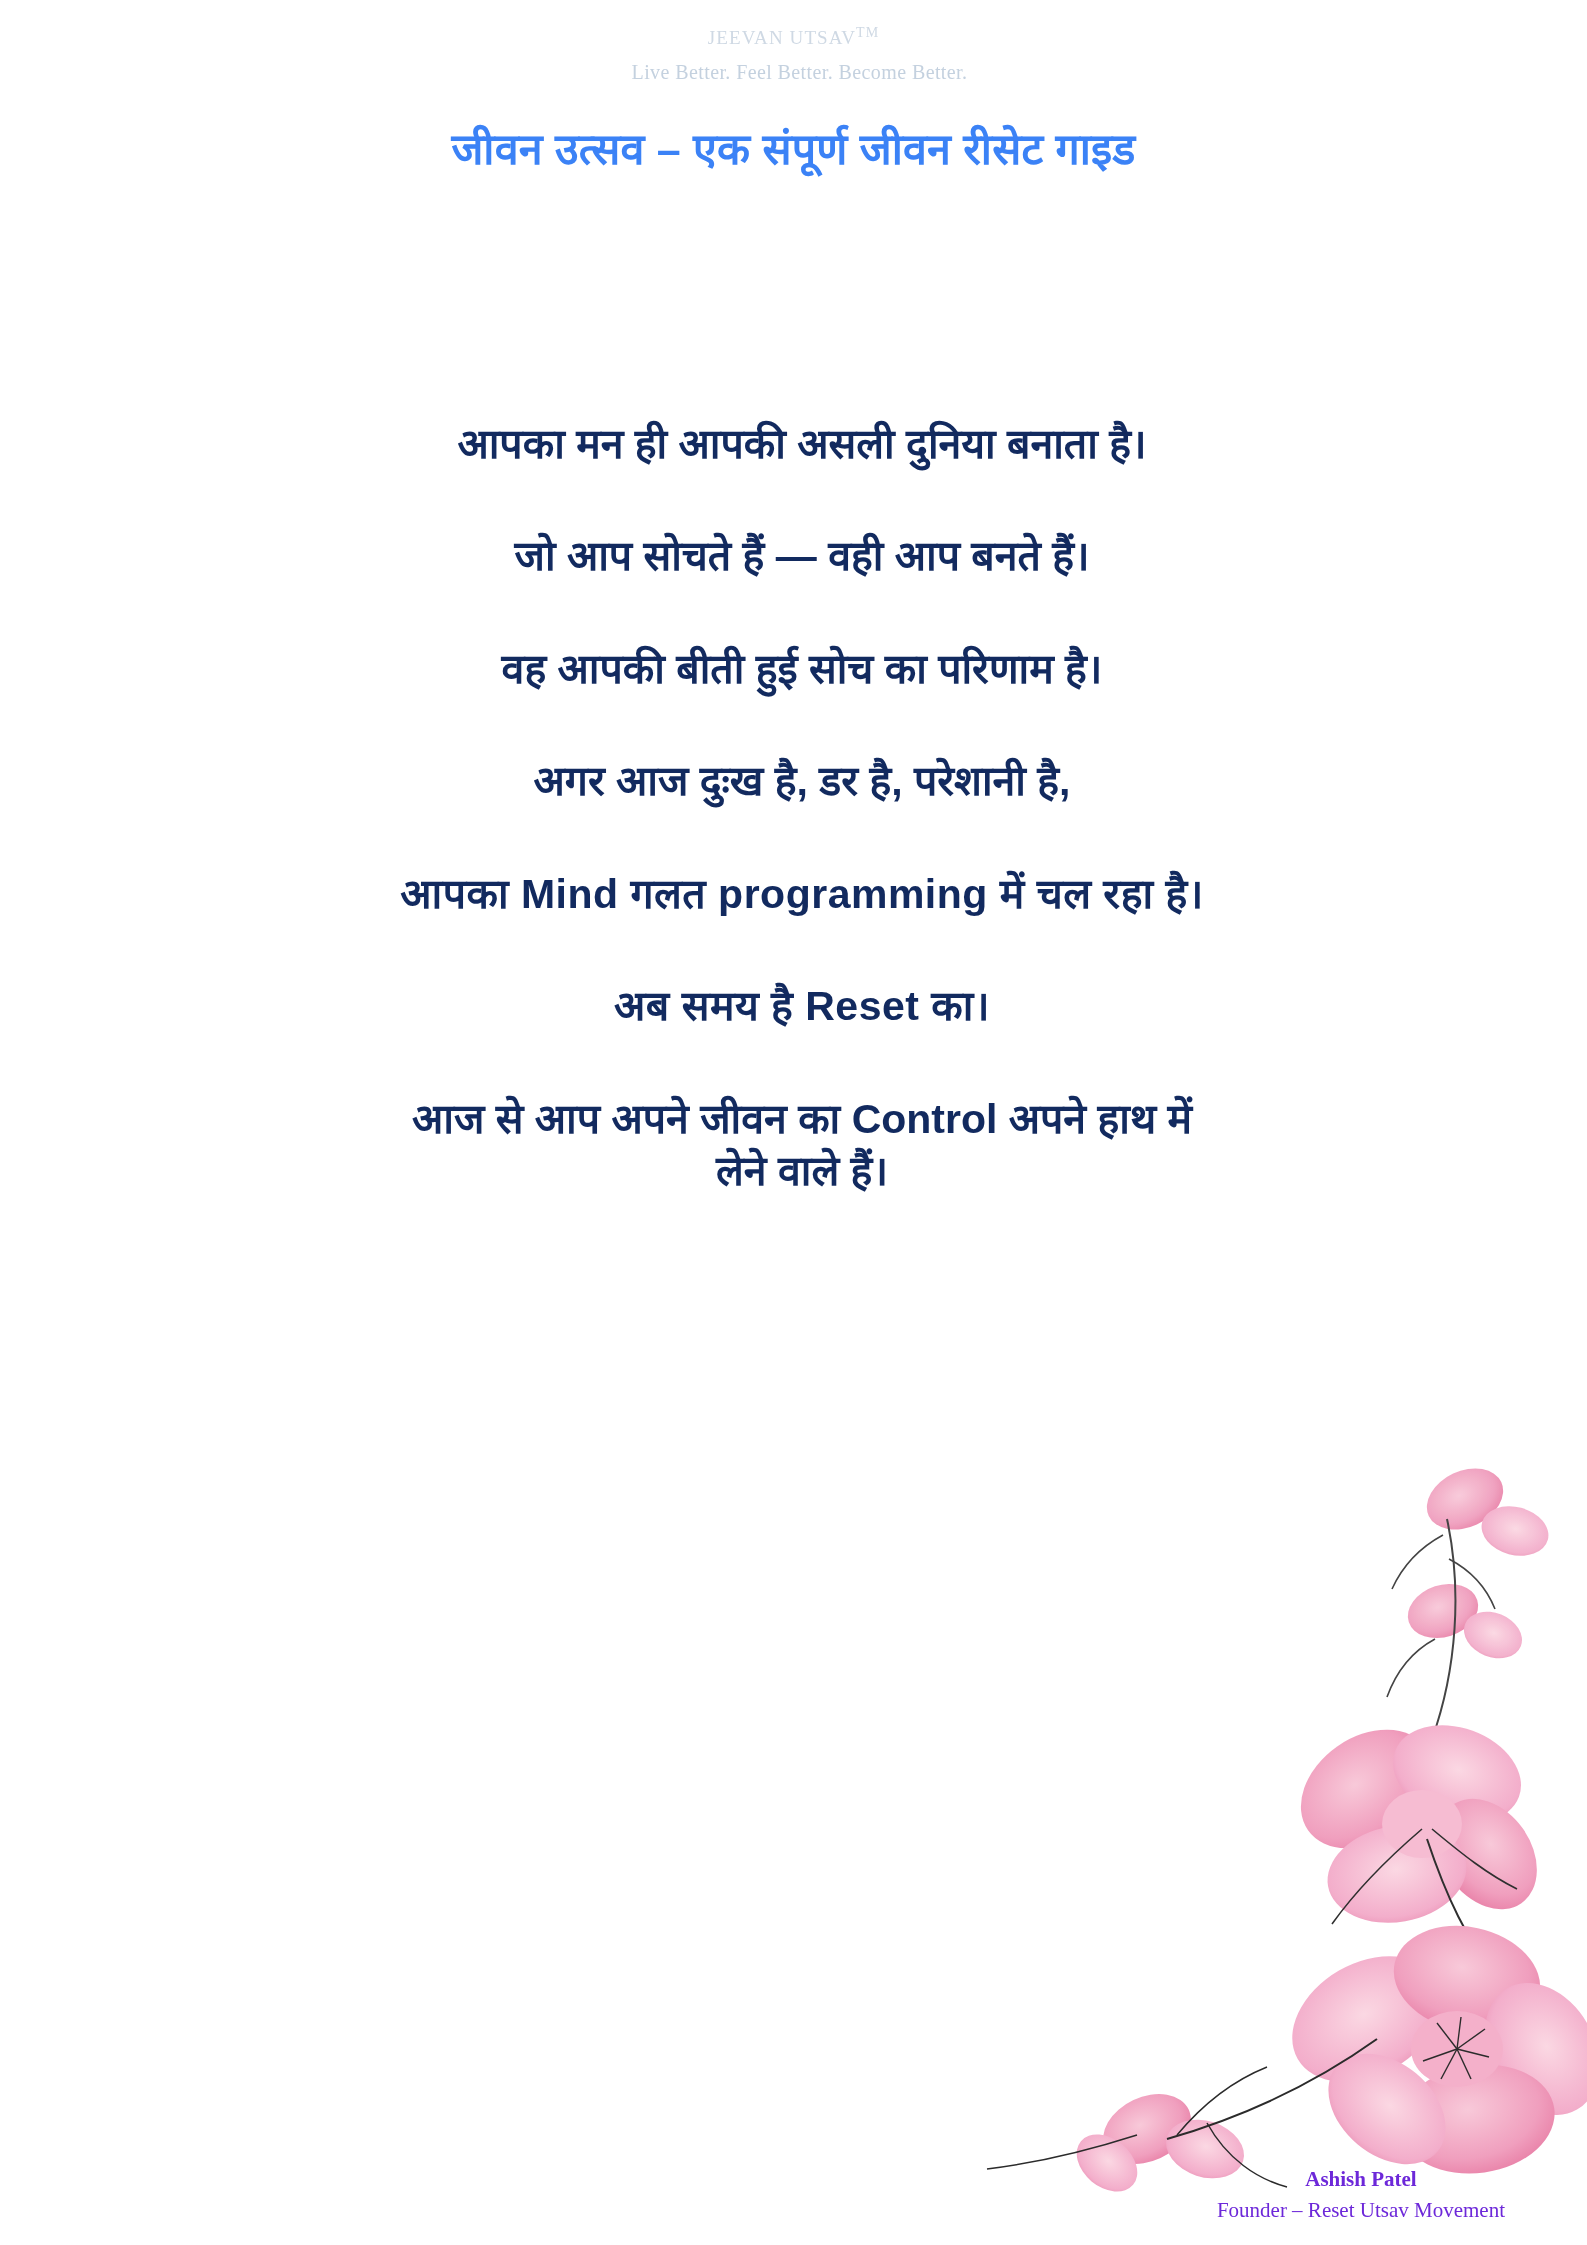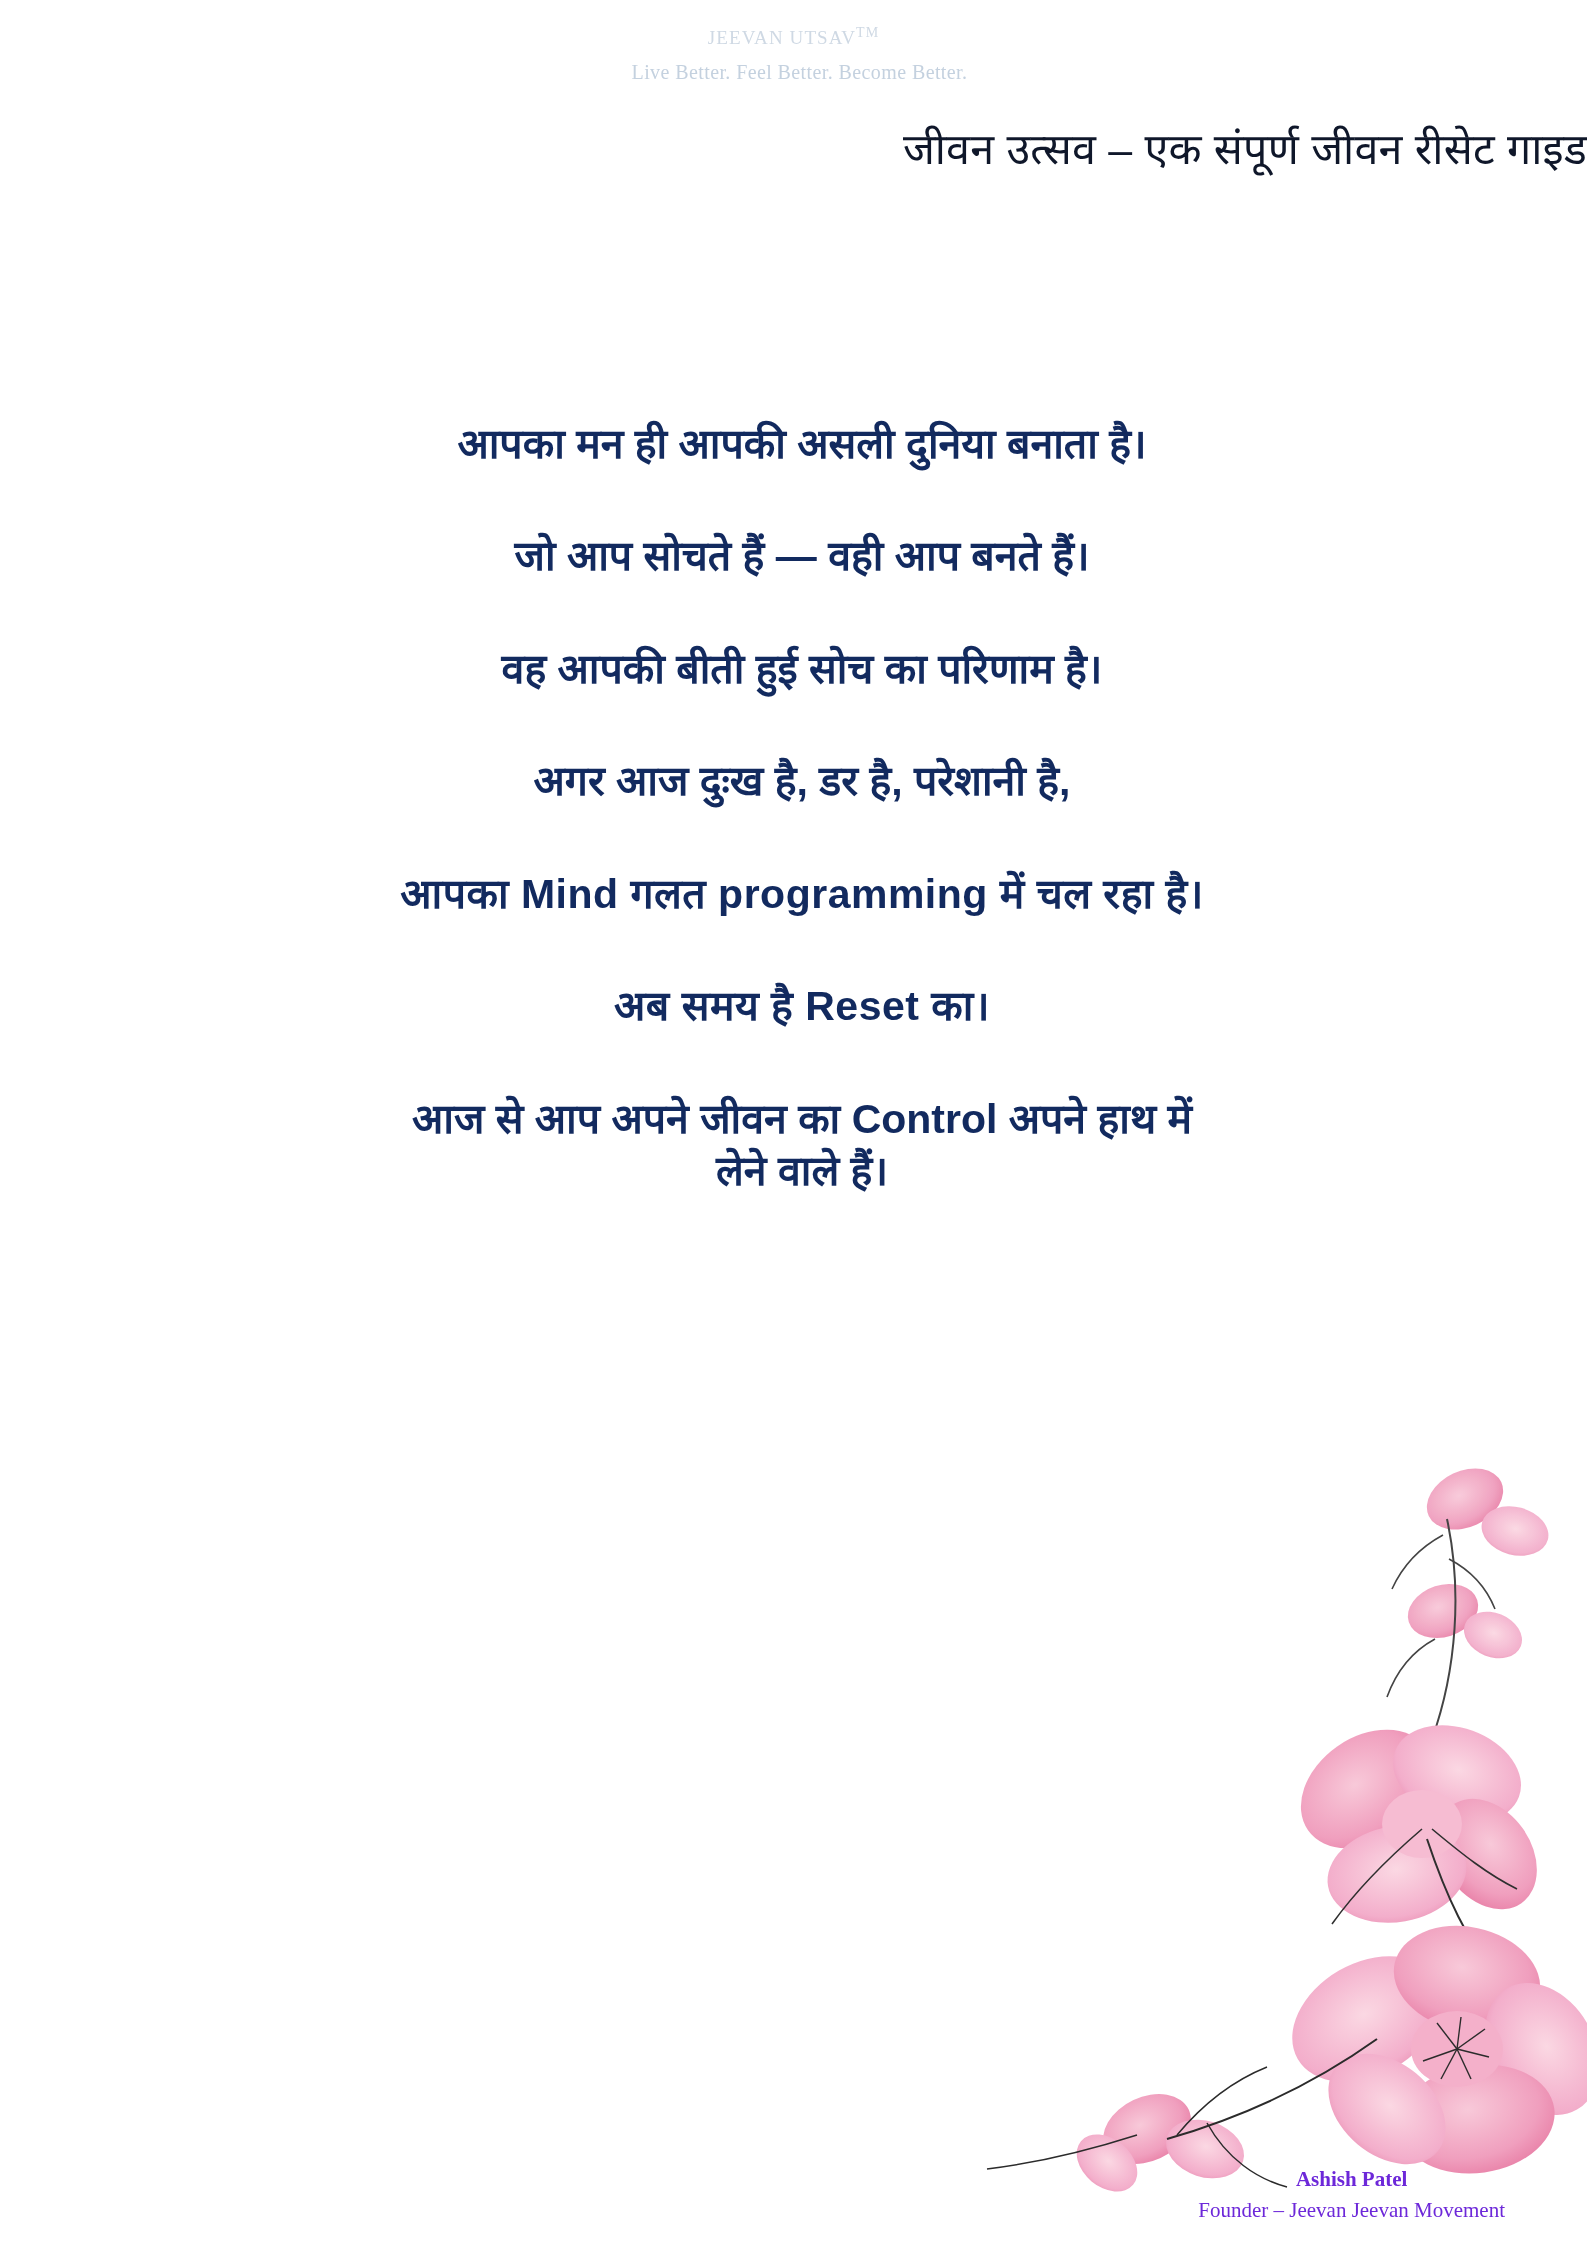"जीवन उत्सव – एक संपूर्ण" .doc-title { color: #0f172a -> #3b82f6; font-weight: normal -> bold; text-align: right -> center }
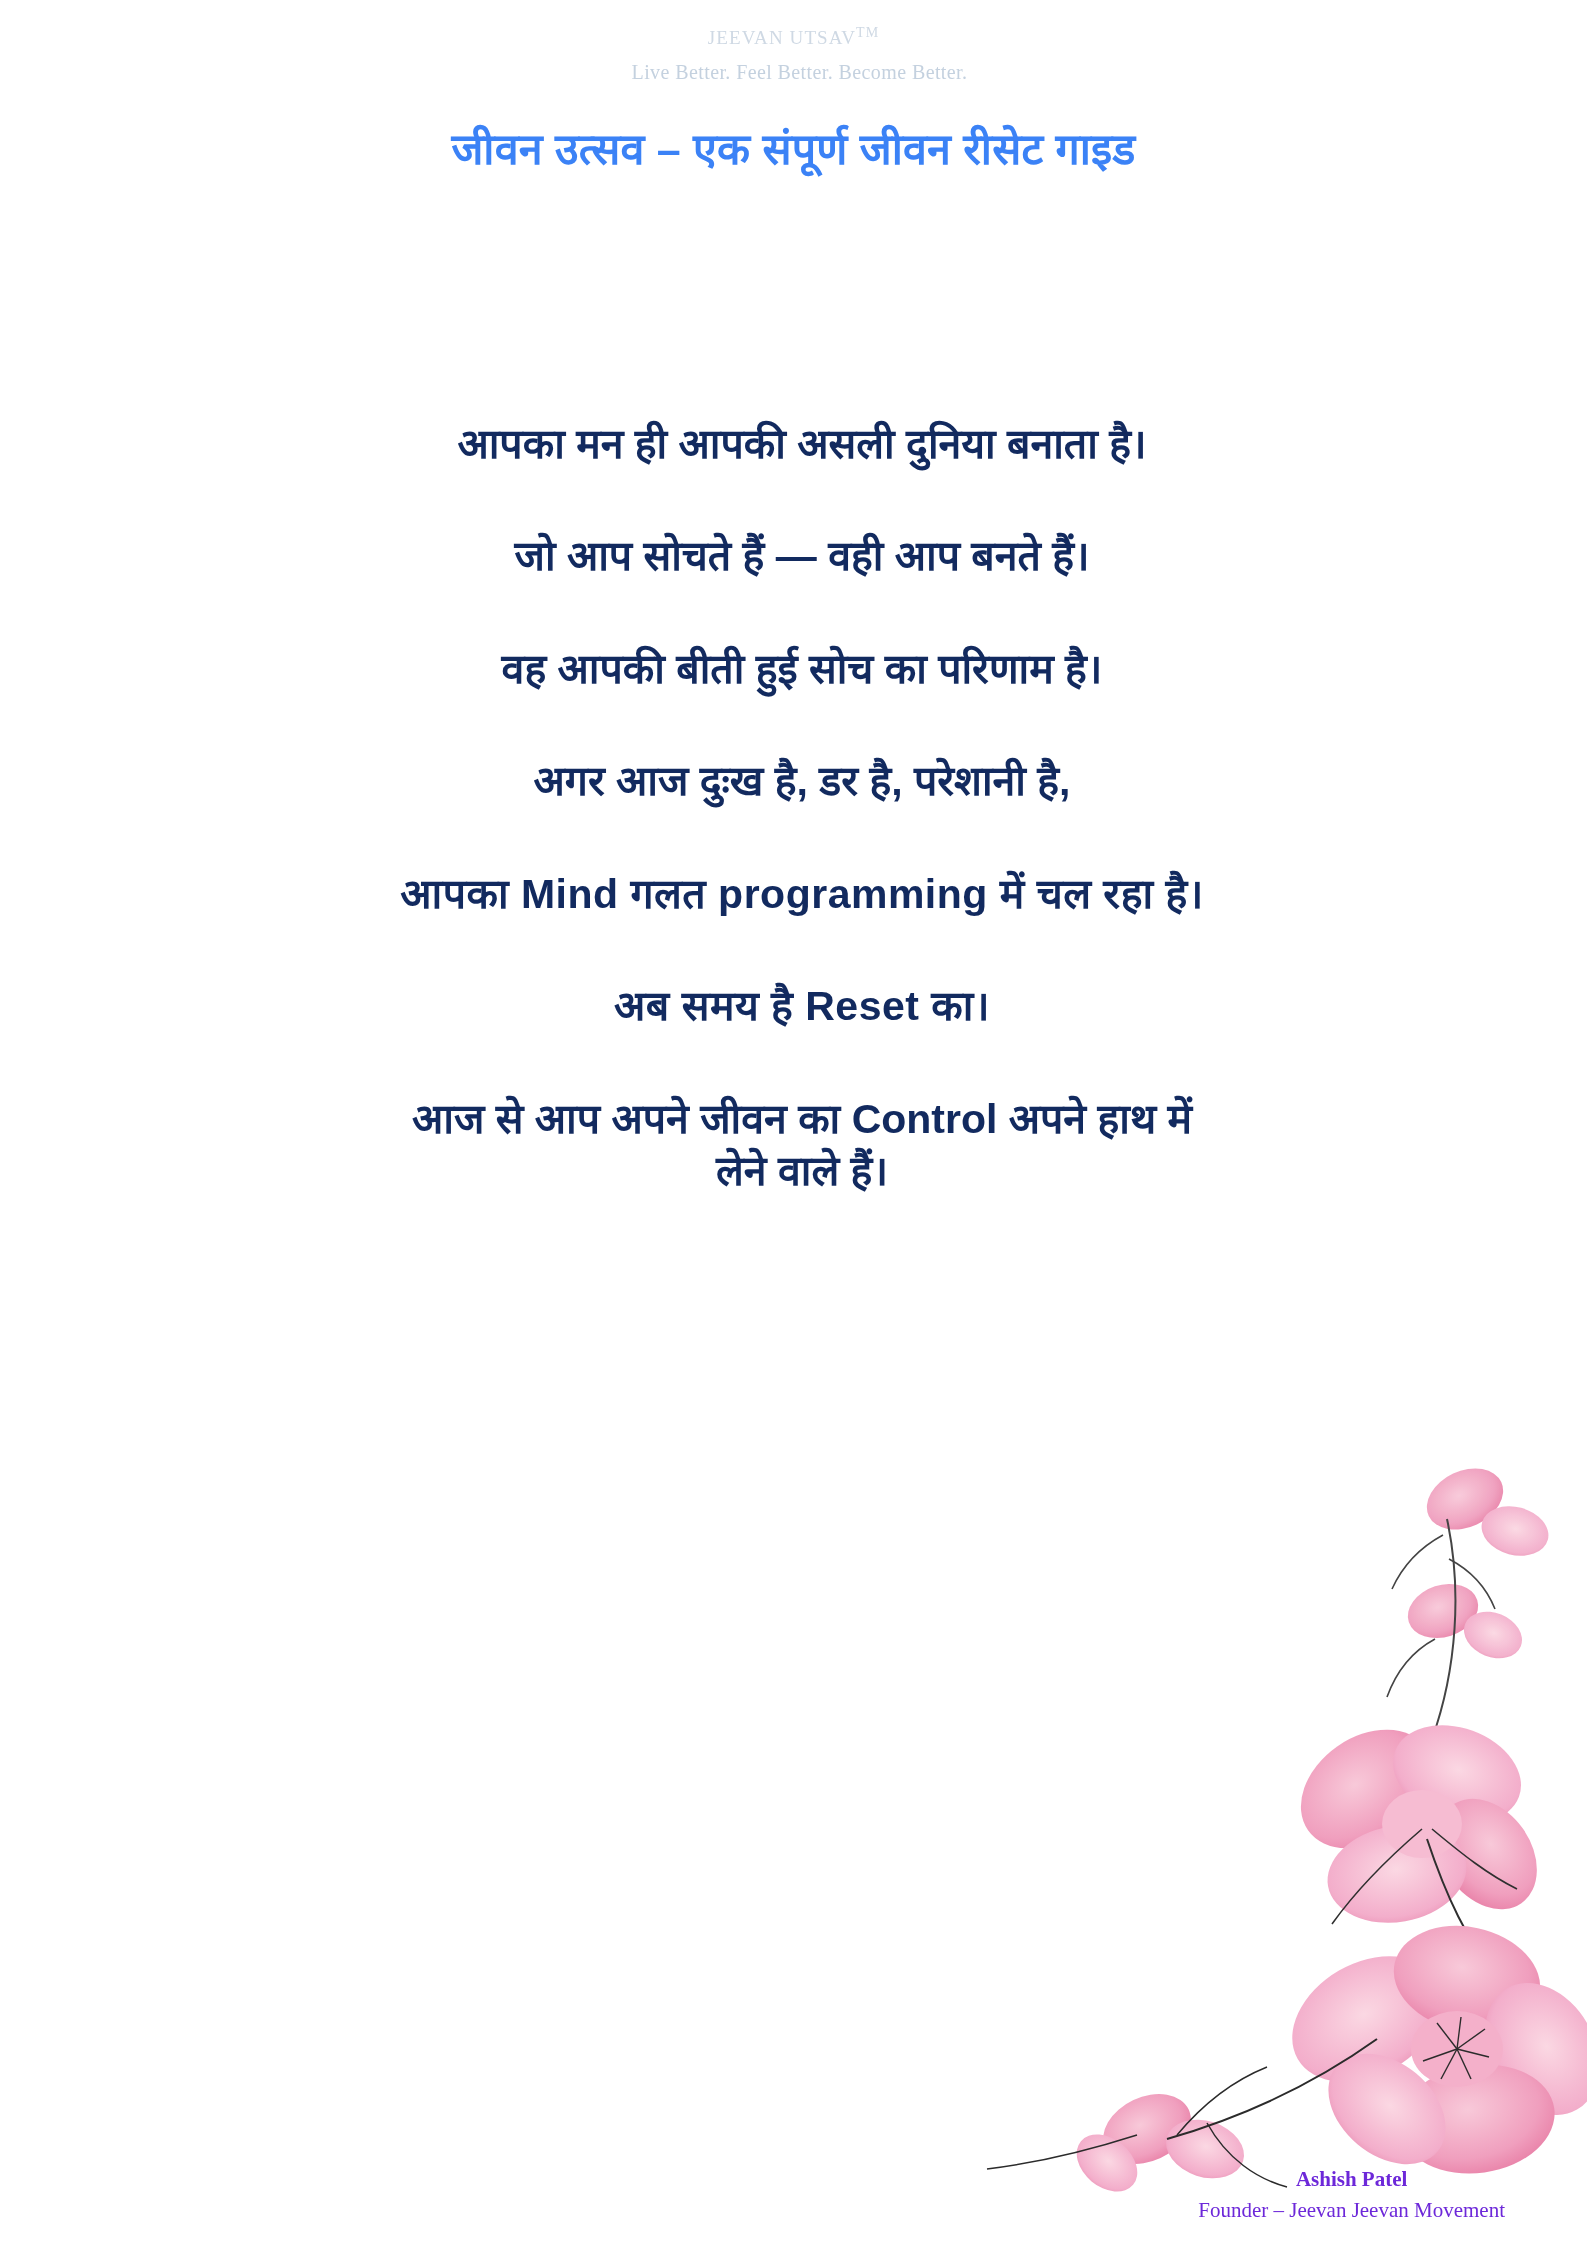"Founder – Jeevan Jeevan Movement" div.sig-role { text: Jeevan Jeevan -> Reset Utsav }
